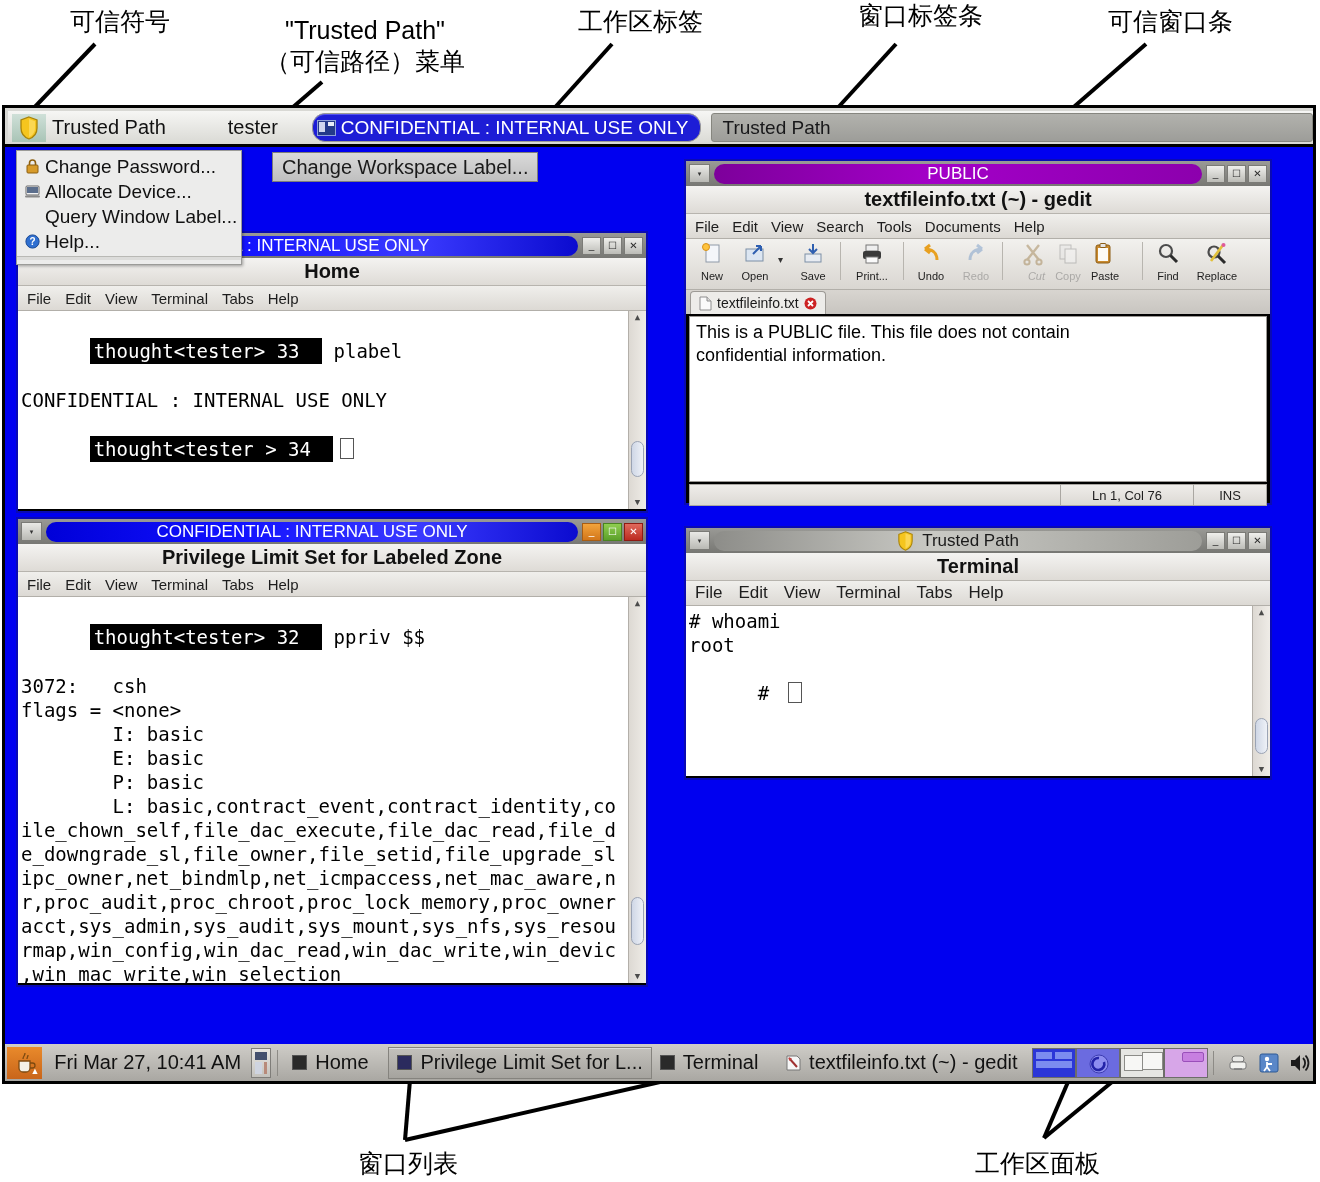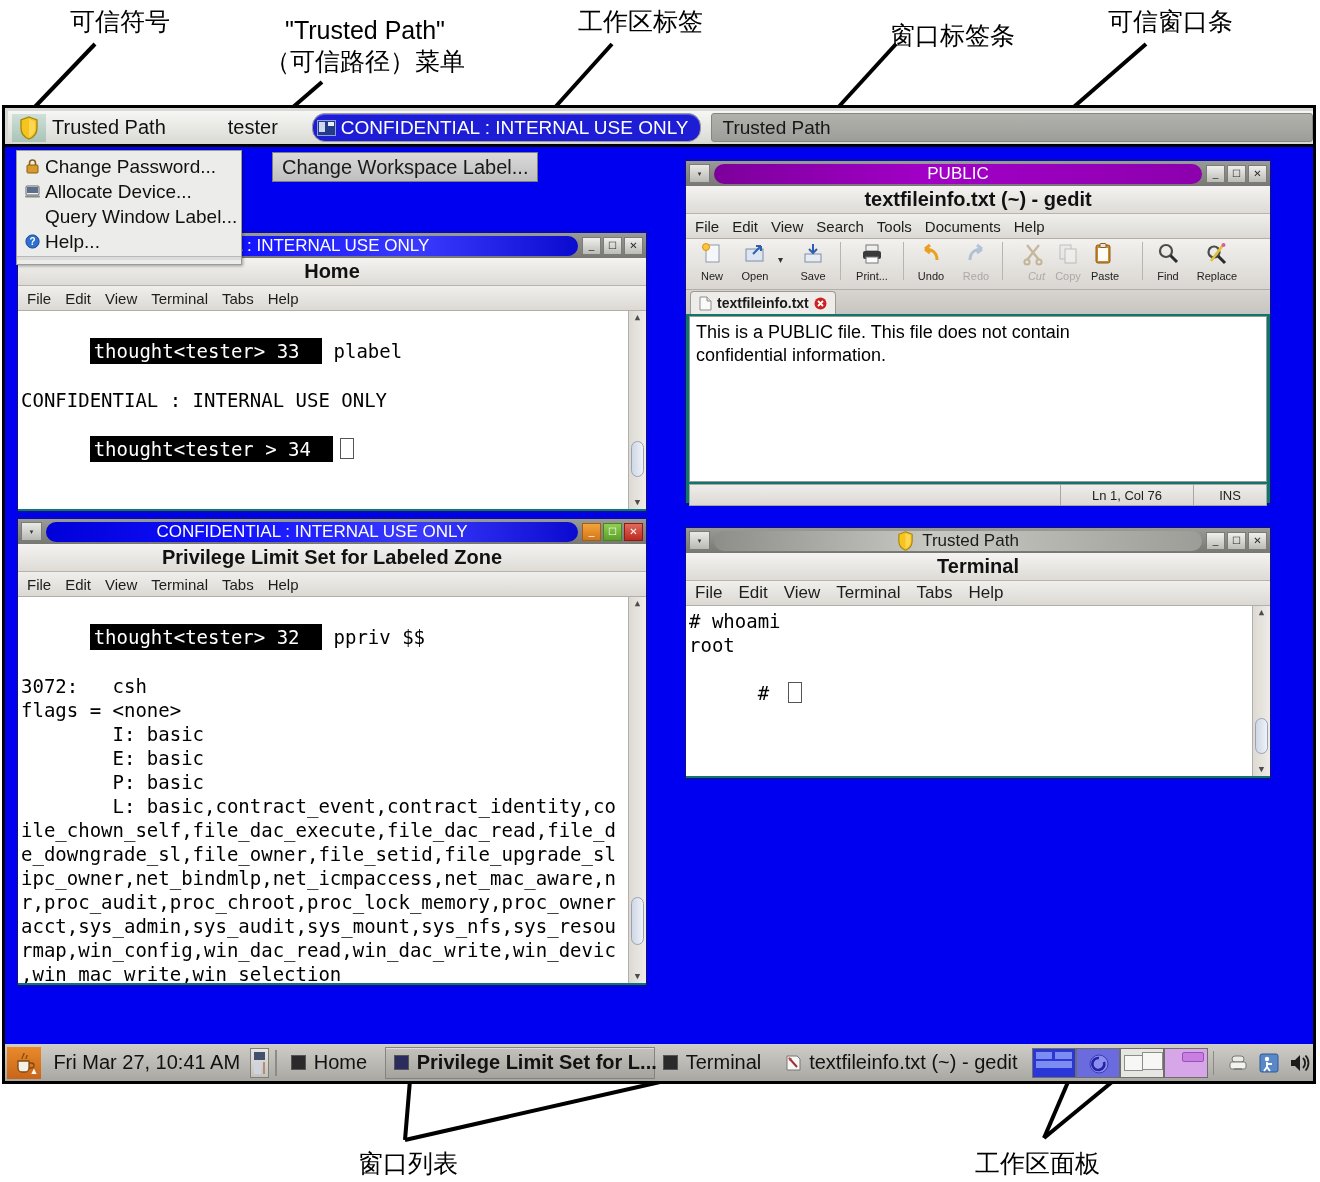"窗口标签条" div.anno { margin-left: 32px -> none; top: 20px -> 0 }
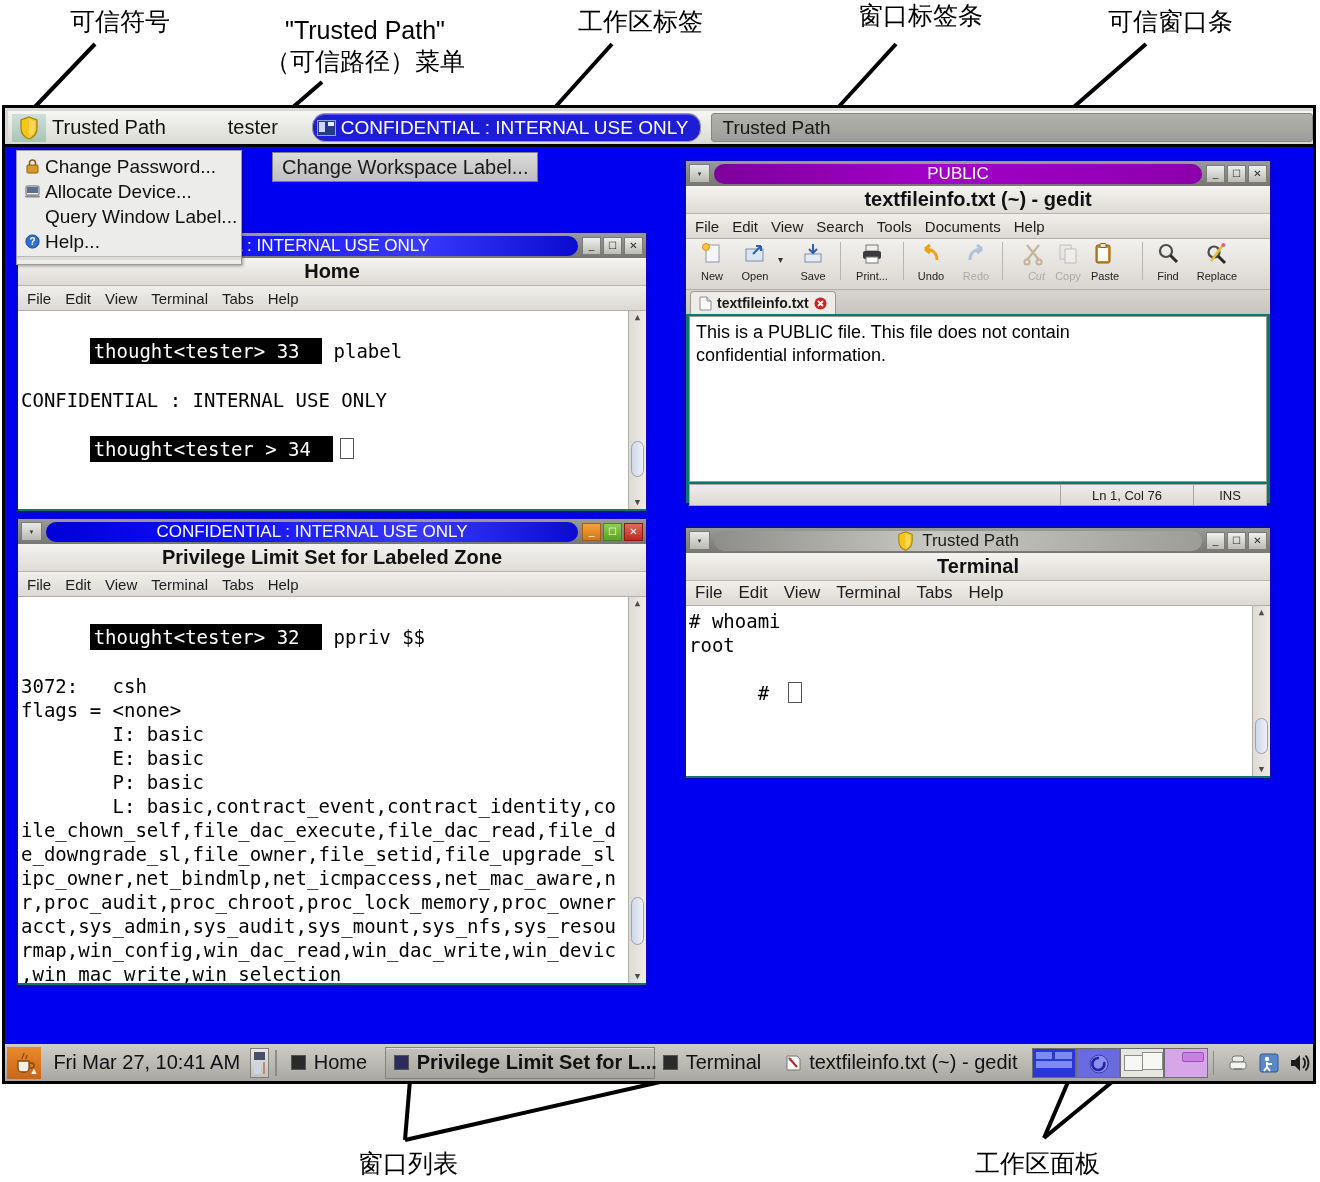"PUBLIC" .win { background: #0f766e -> #000000 }
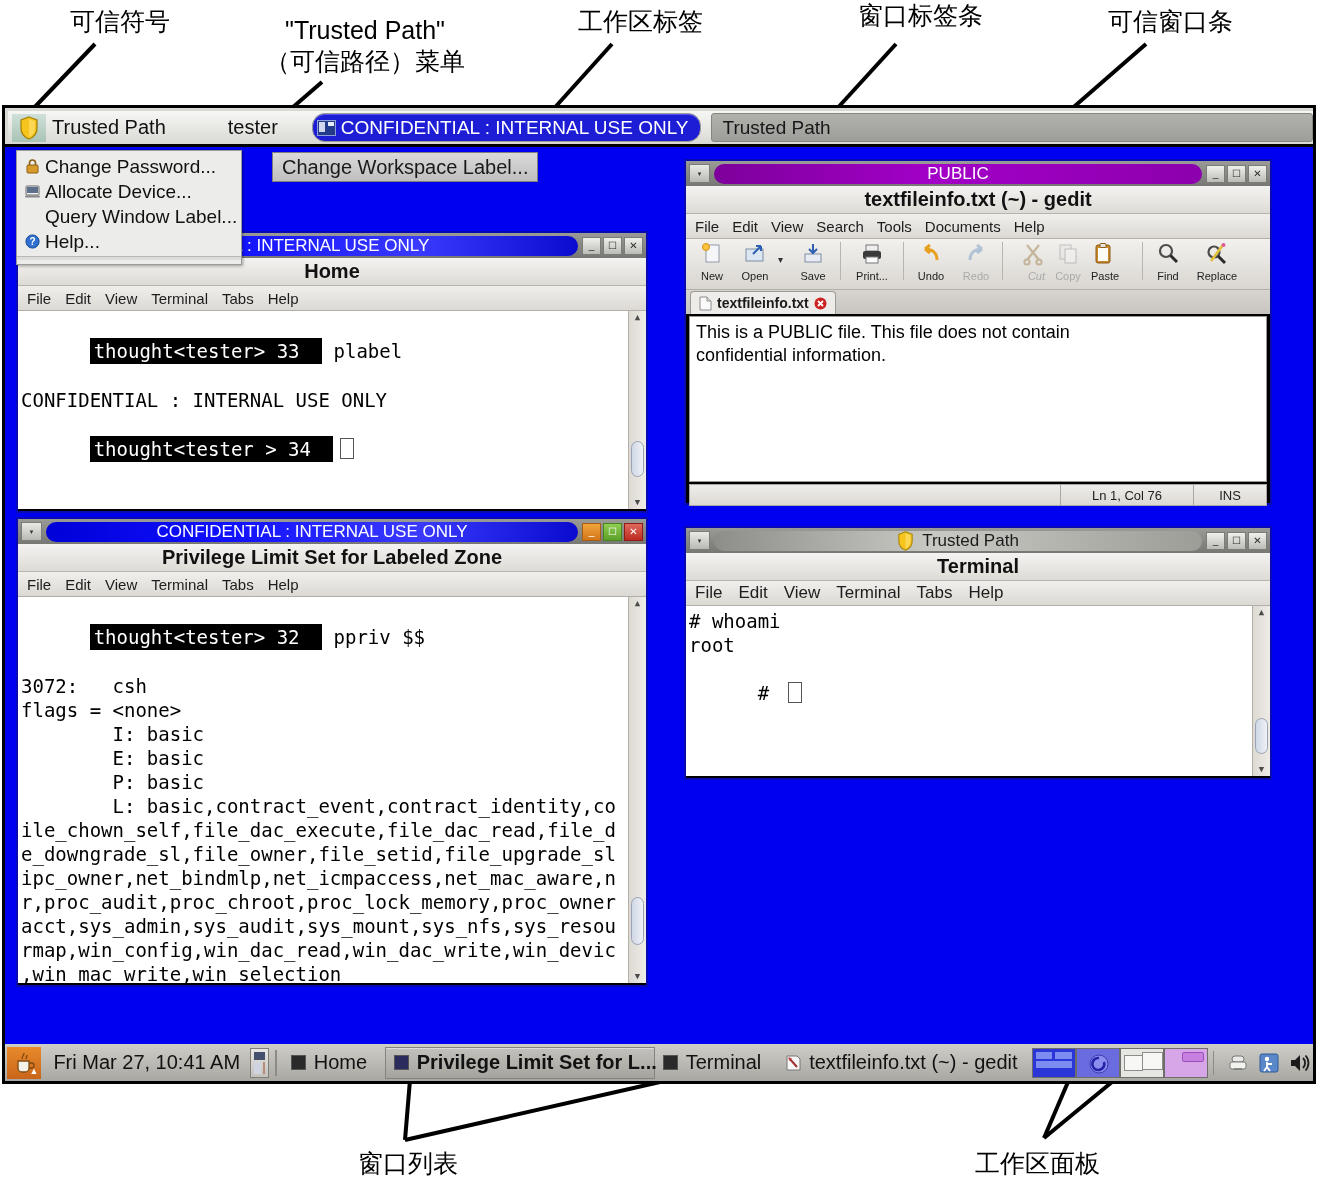"textfileinfo.txt" div { font-weight: bold -> none }
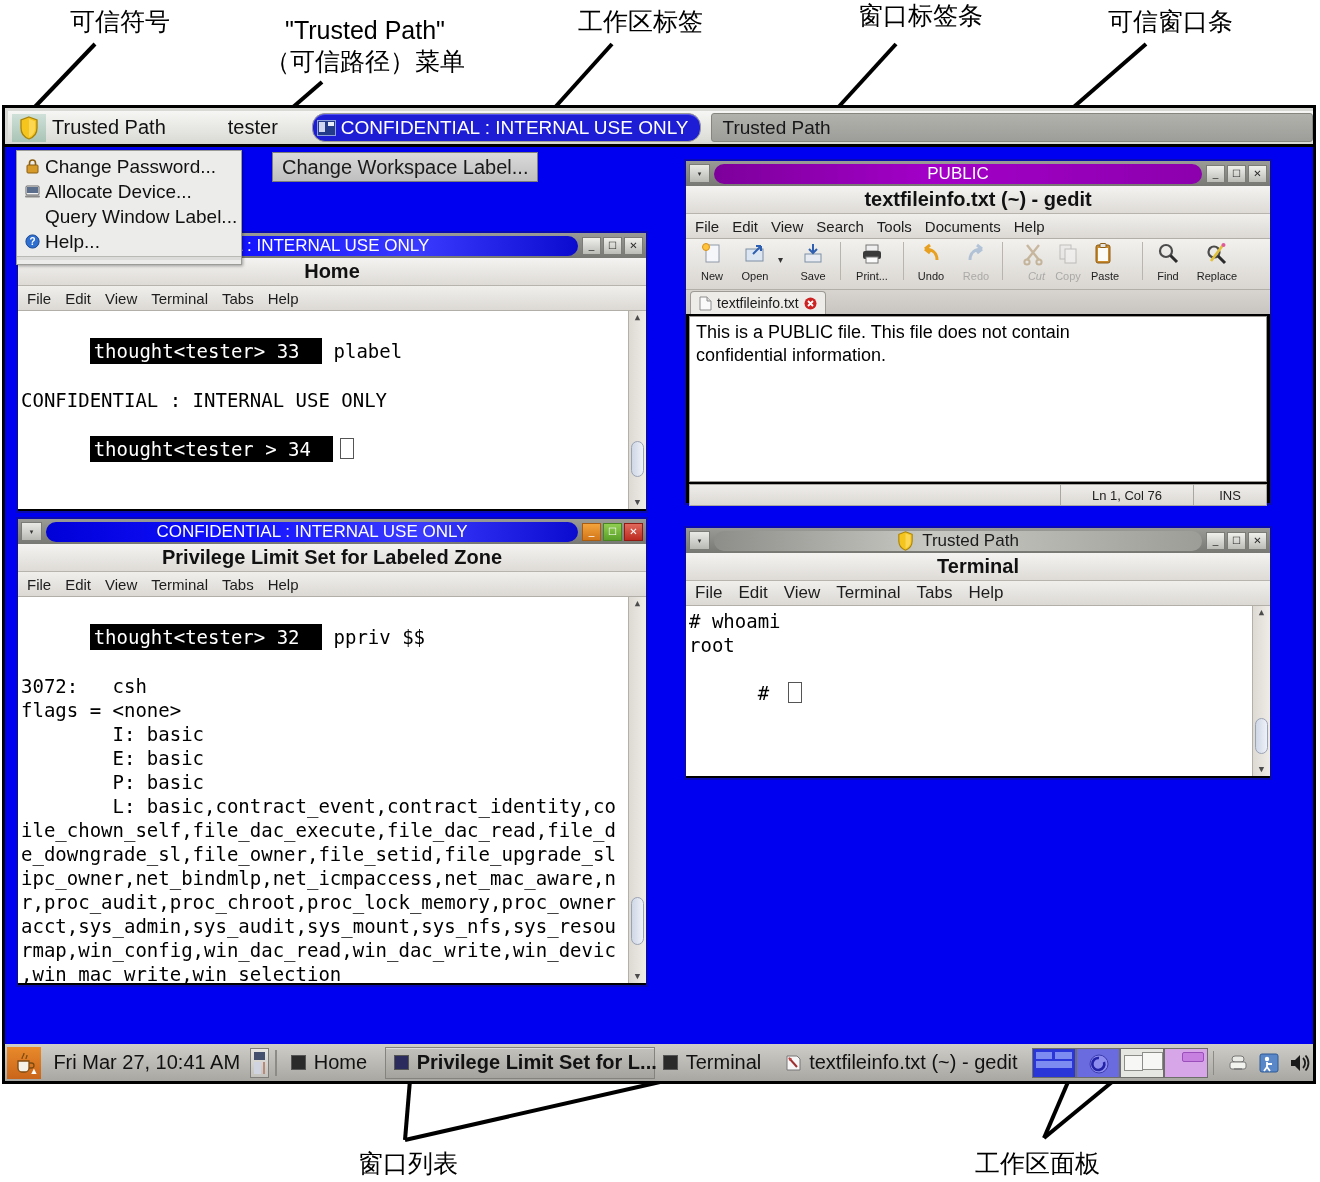"Privilege Limit Set for L..." .tb-win.active { font-weight: bold -> none }
